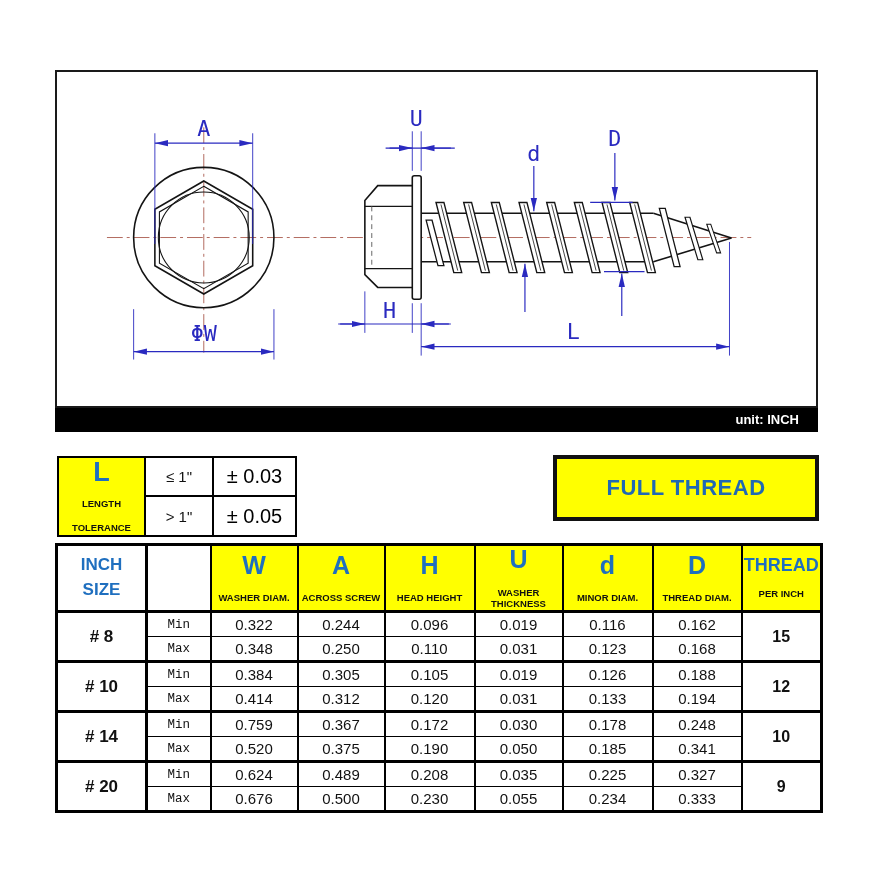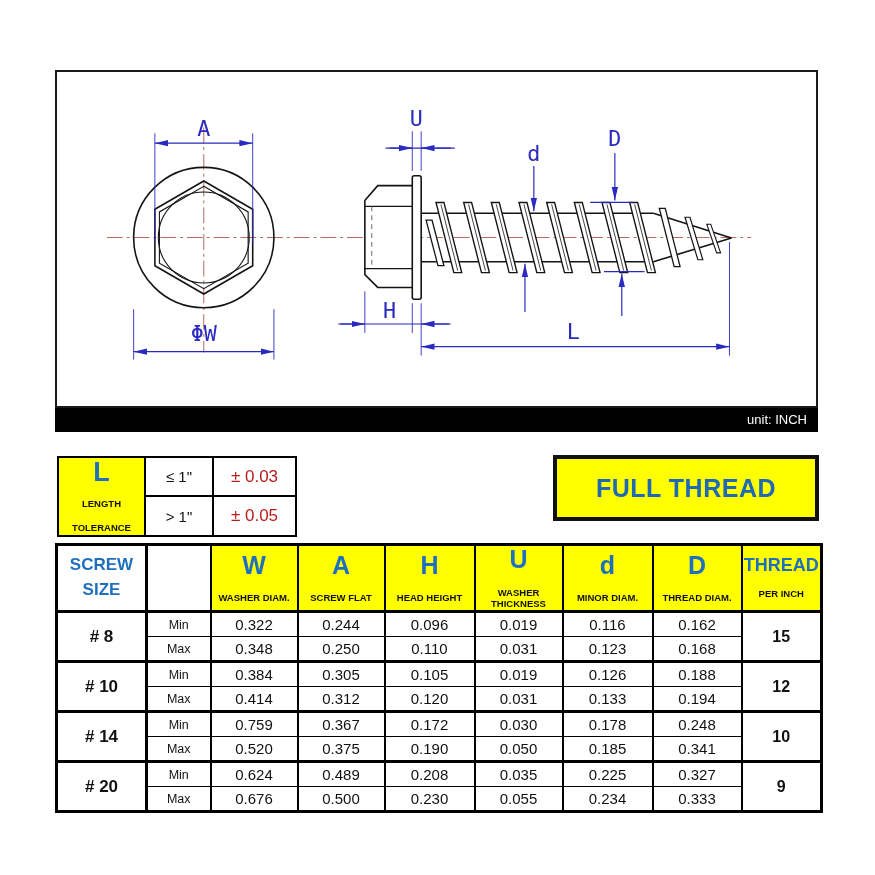"unit: INCH" #unit-bar { font-weight: normal -> bold; padding-right: 11px -> 19px }
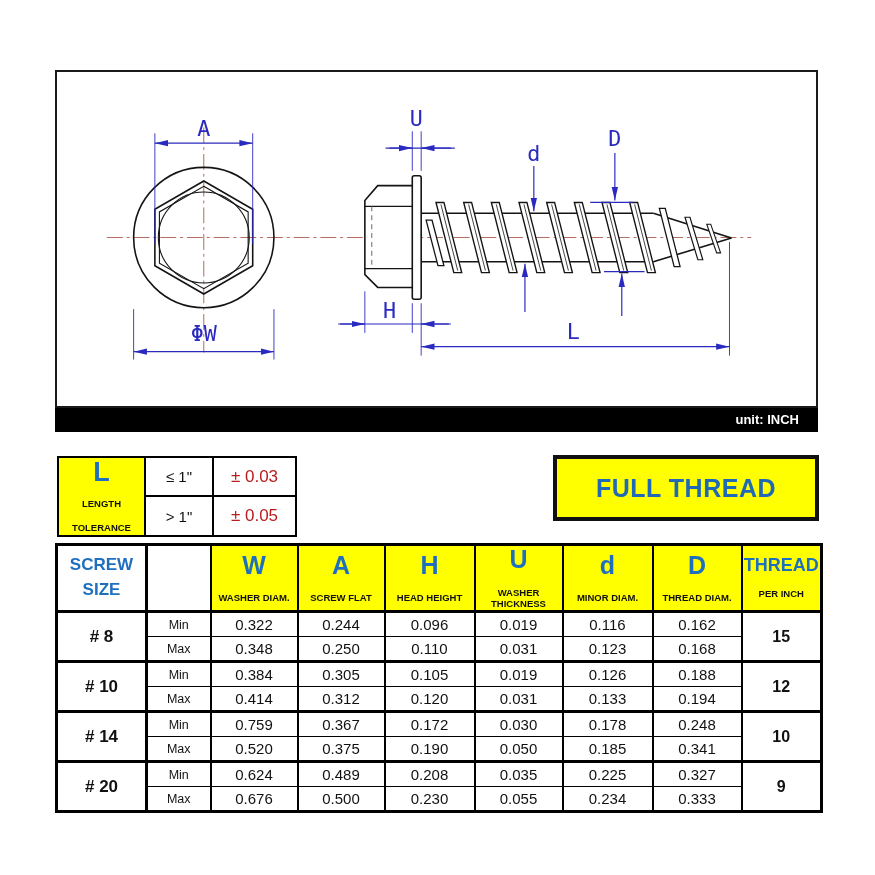"± 0.03" #tol-table .val { color: #b91c1c -> #000000; font-size: 17px -> 20px }
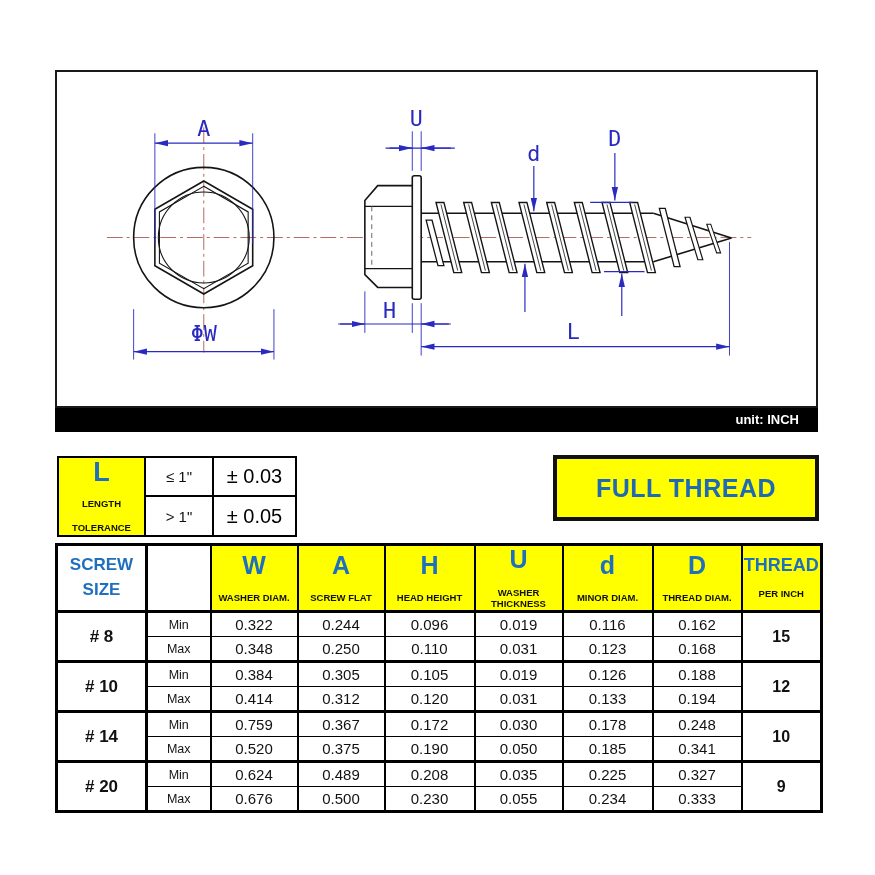"FULL THREAD" #full-thread { font-size: 25px -> 22px }
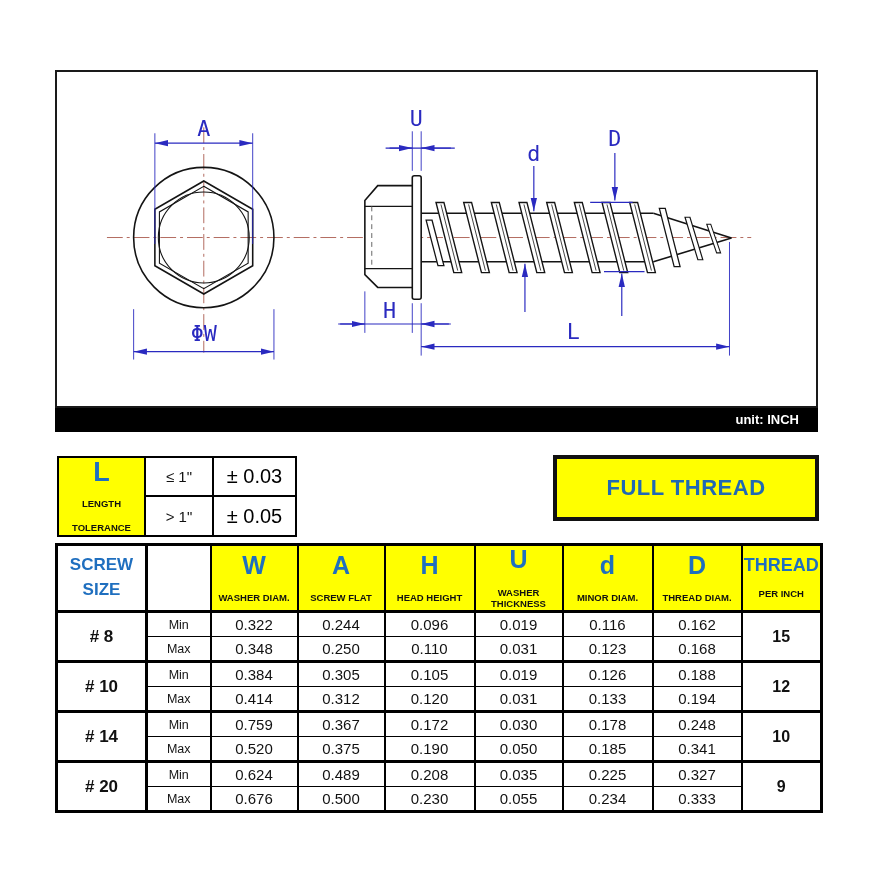"SCREW" div.size-hdr { text: SCREW -> INCH }
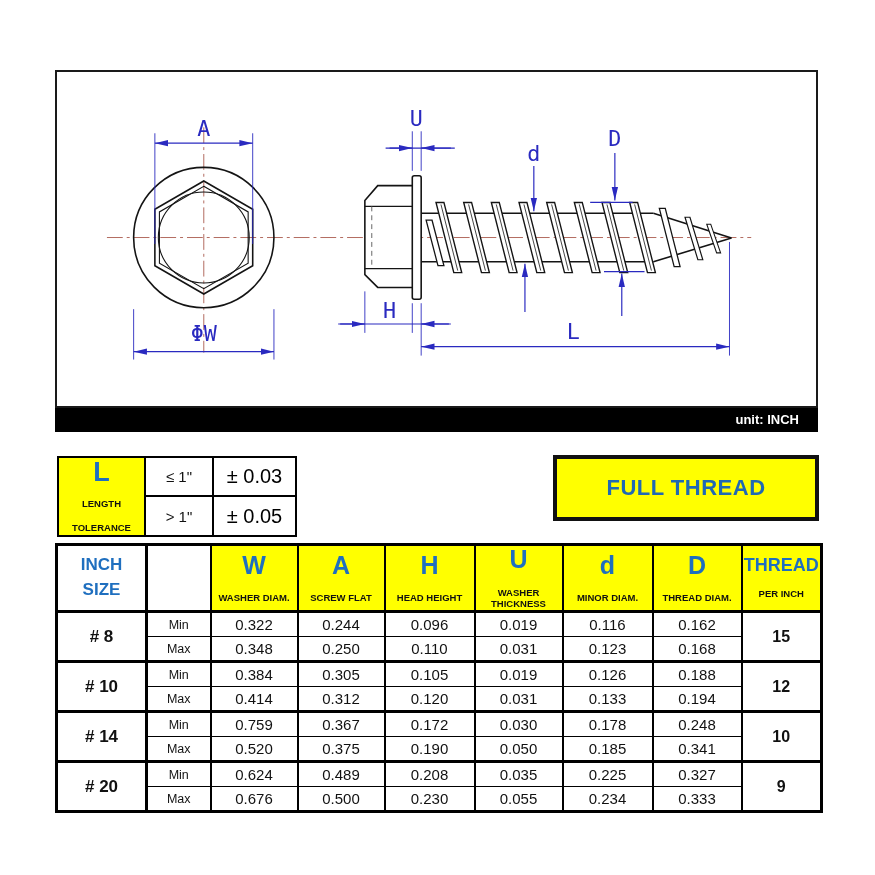"SCREW FLAT" div.sub { text: SCREW FLAT -> ACROSS SCREW }
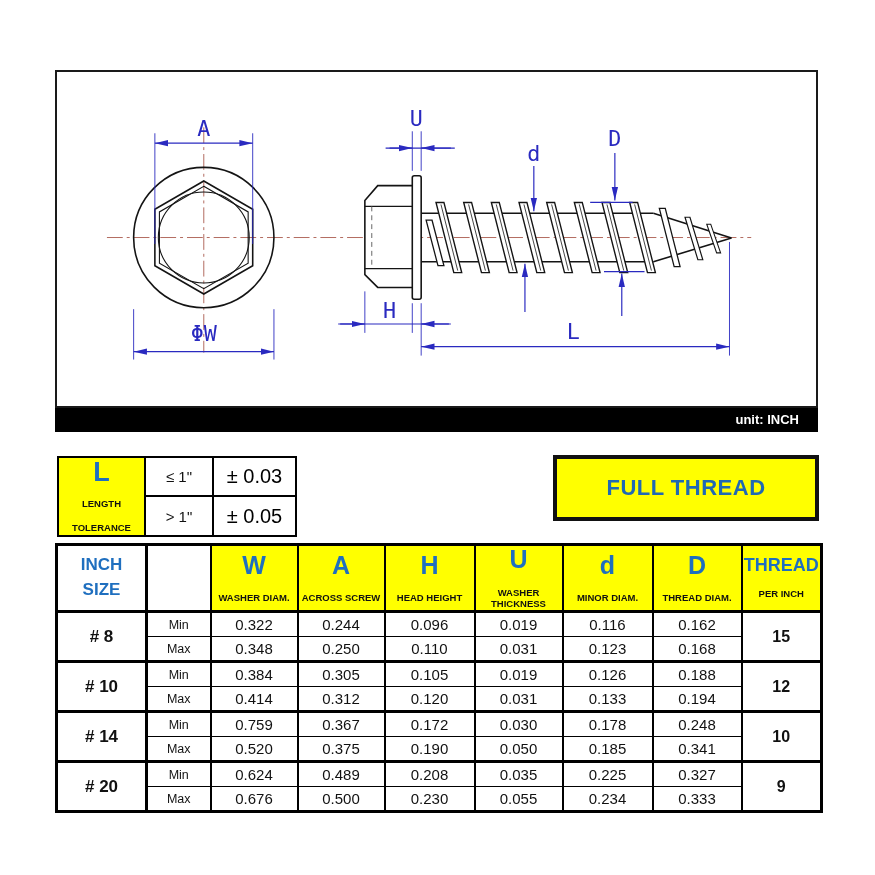"Min" #spec-table td.mm { font-family: none -> Liberation Mono, monospace }
